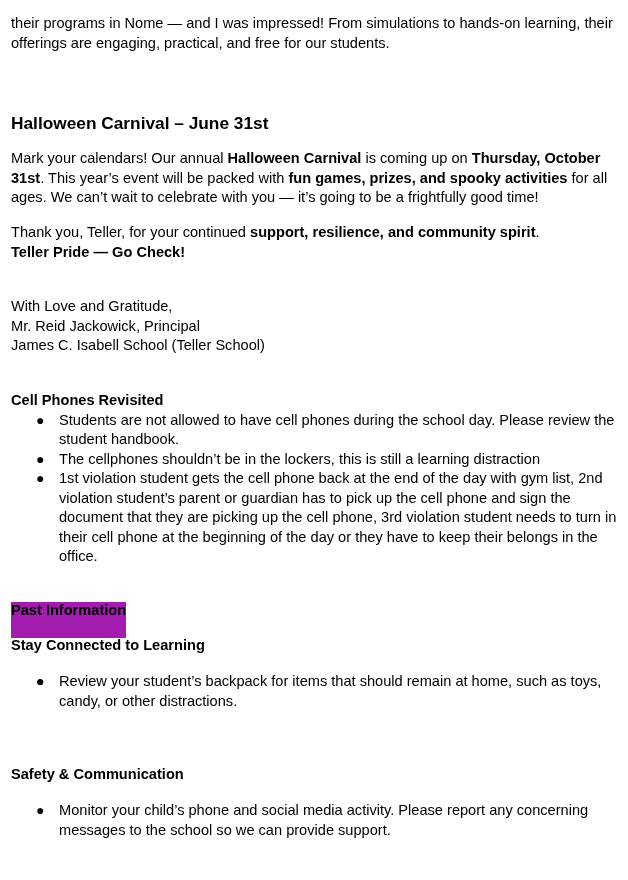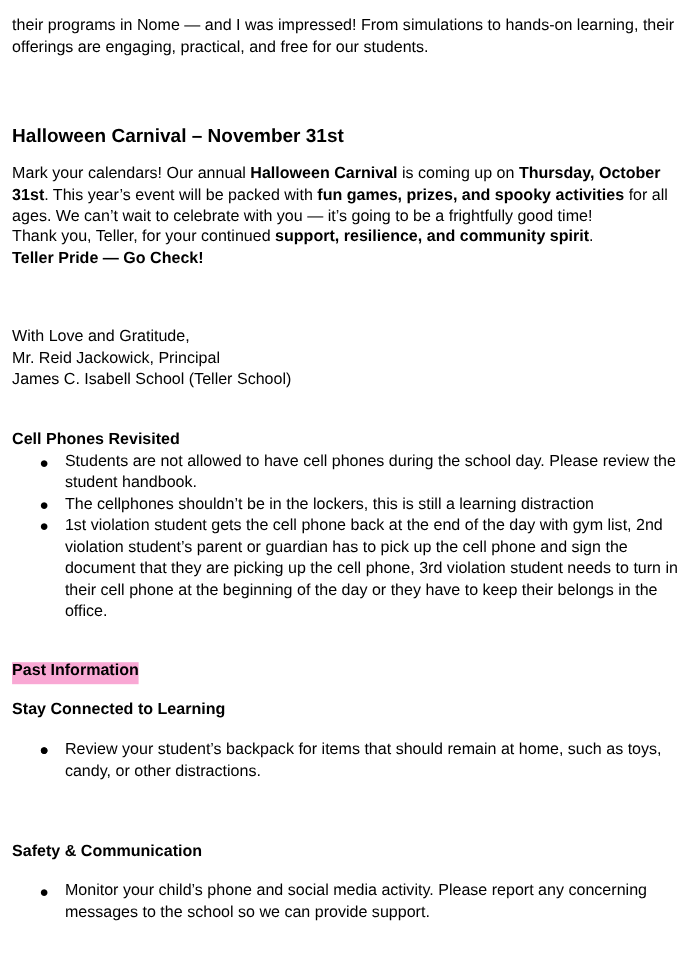"Halloween Carnival – November 31st" div.blk { text: November -> June }
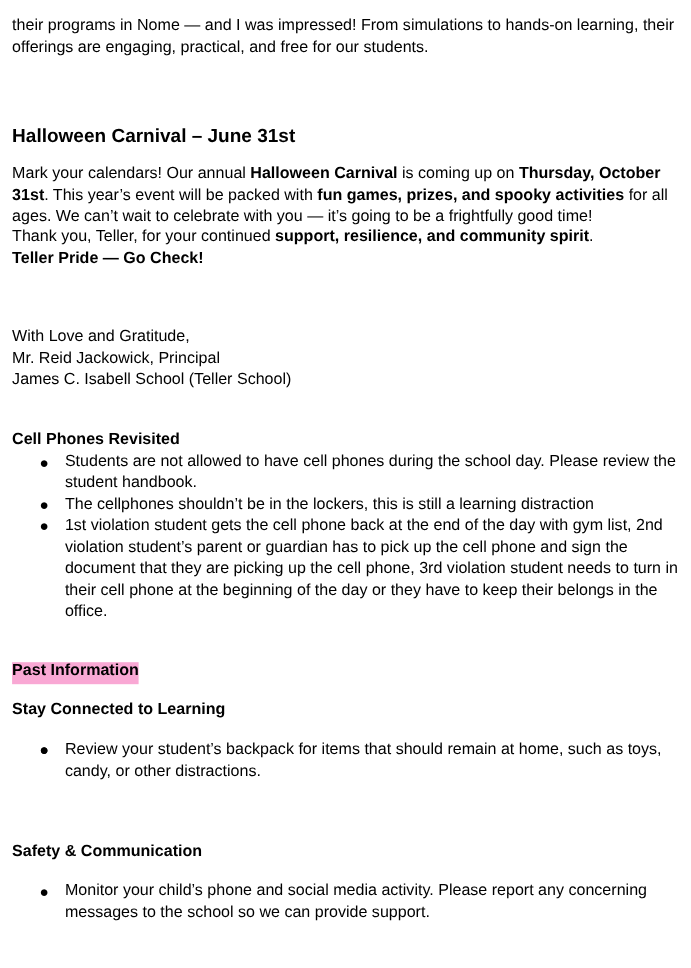"Thank you, Teller, for your" div.blk { top: 206px -> 223px }
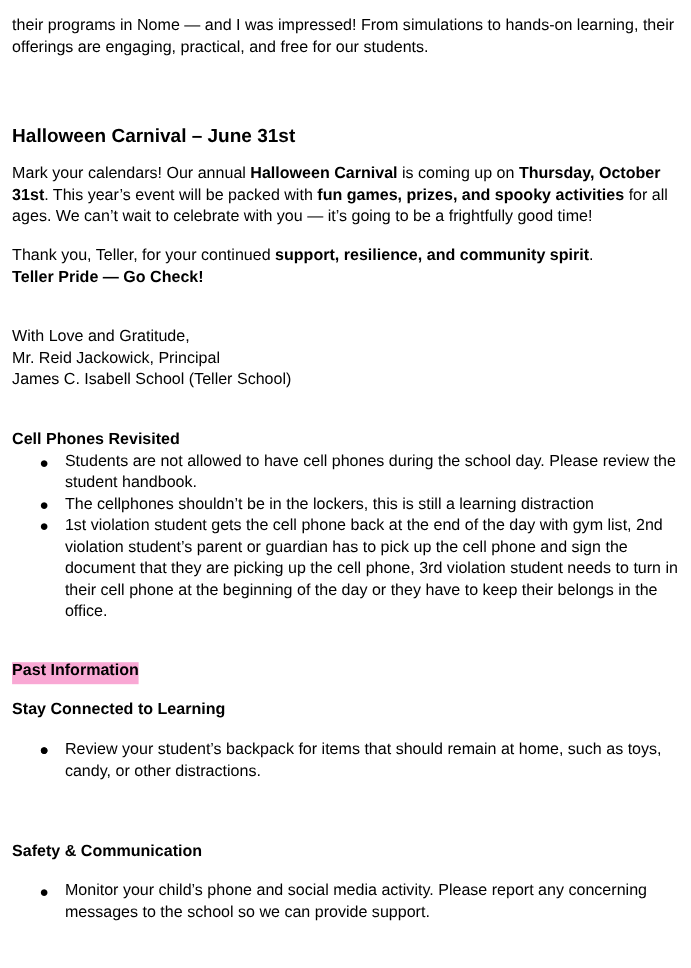"Past Information" .hl { background: #f9a8d4 -> #a21caf; padding: 0 0 4px 0 -> 0 0 20px 0 }
